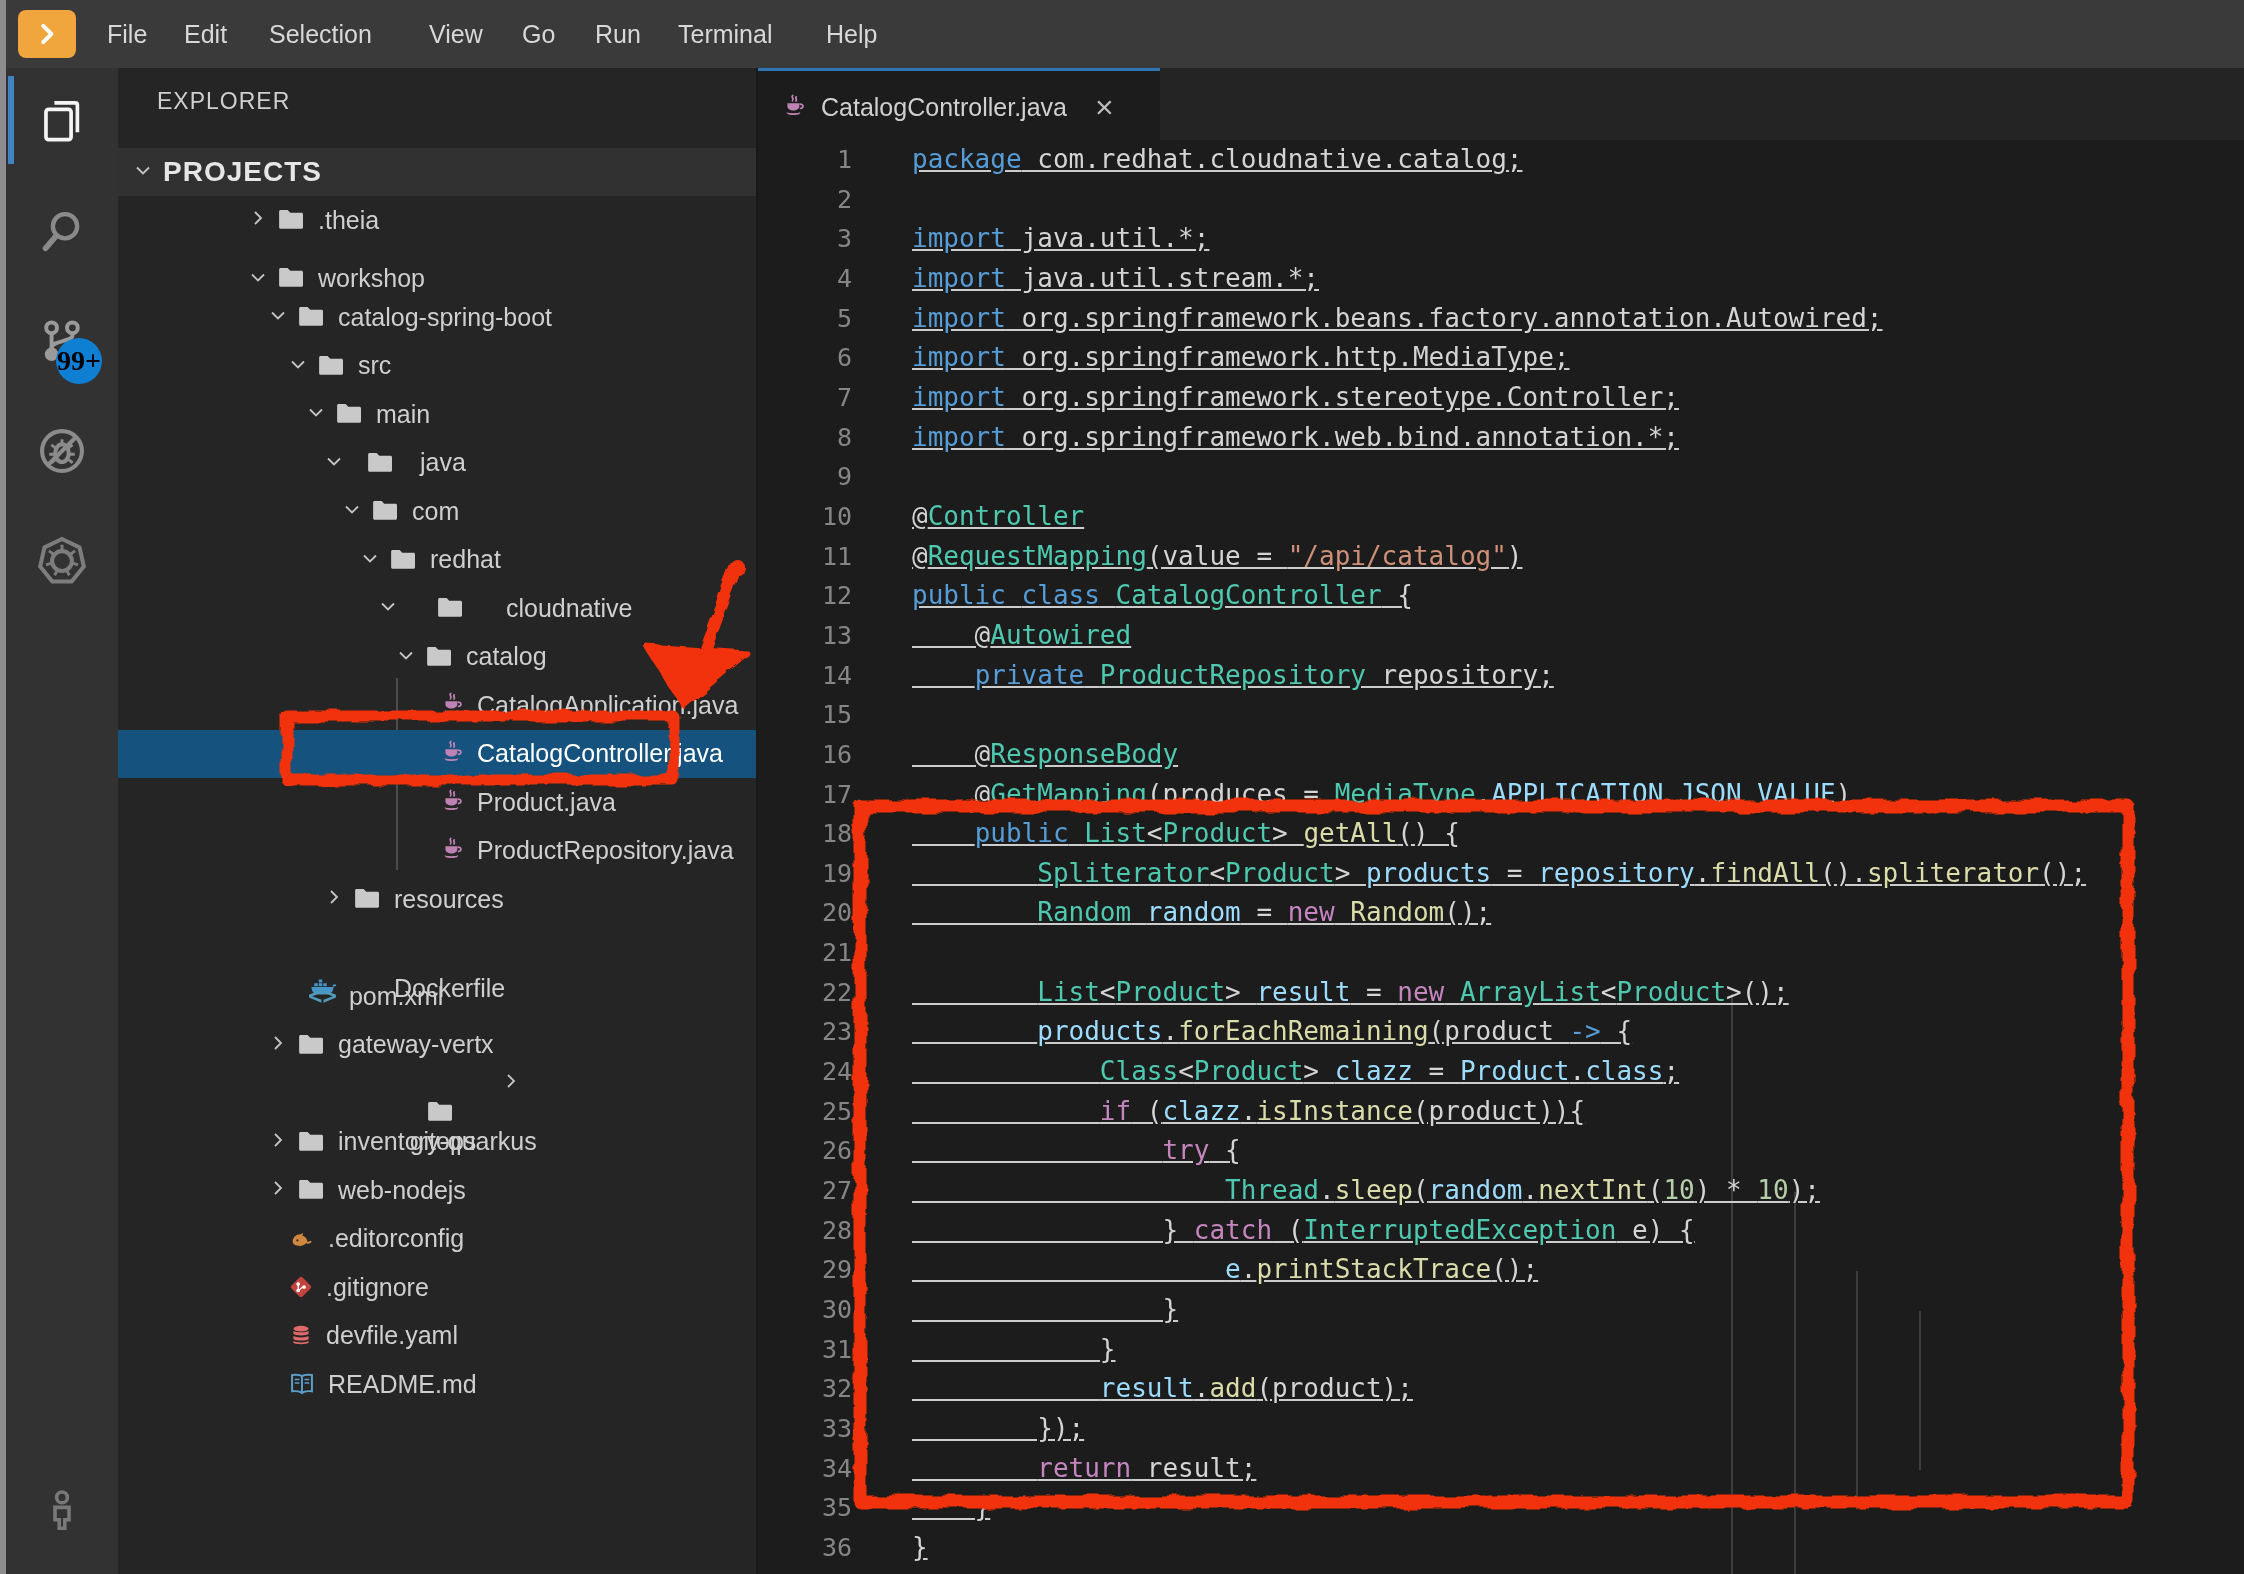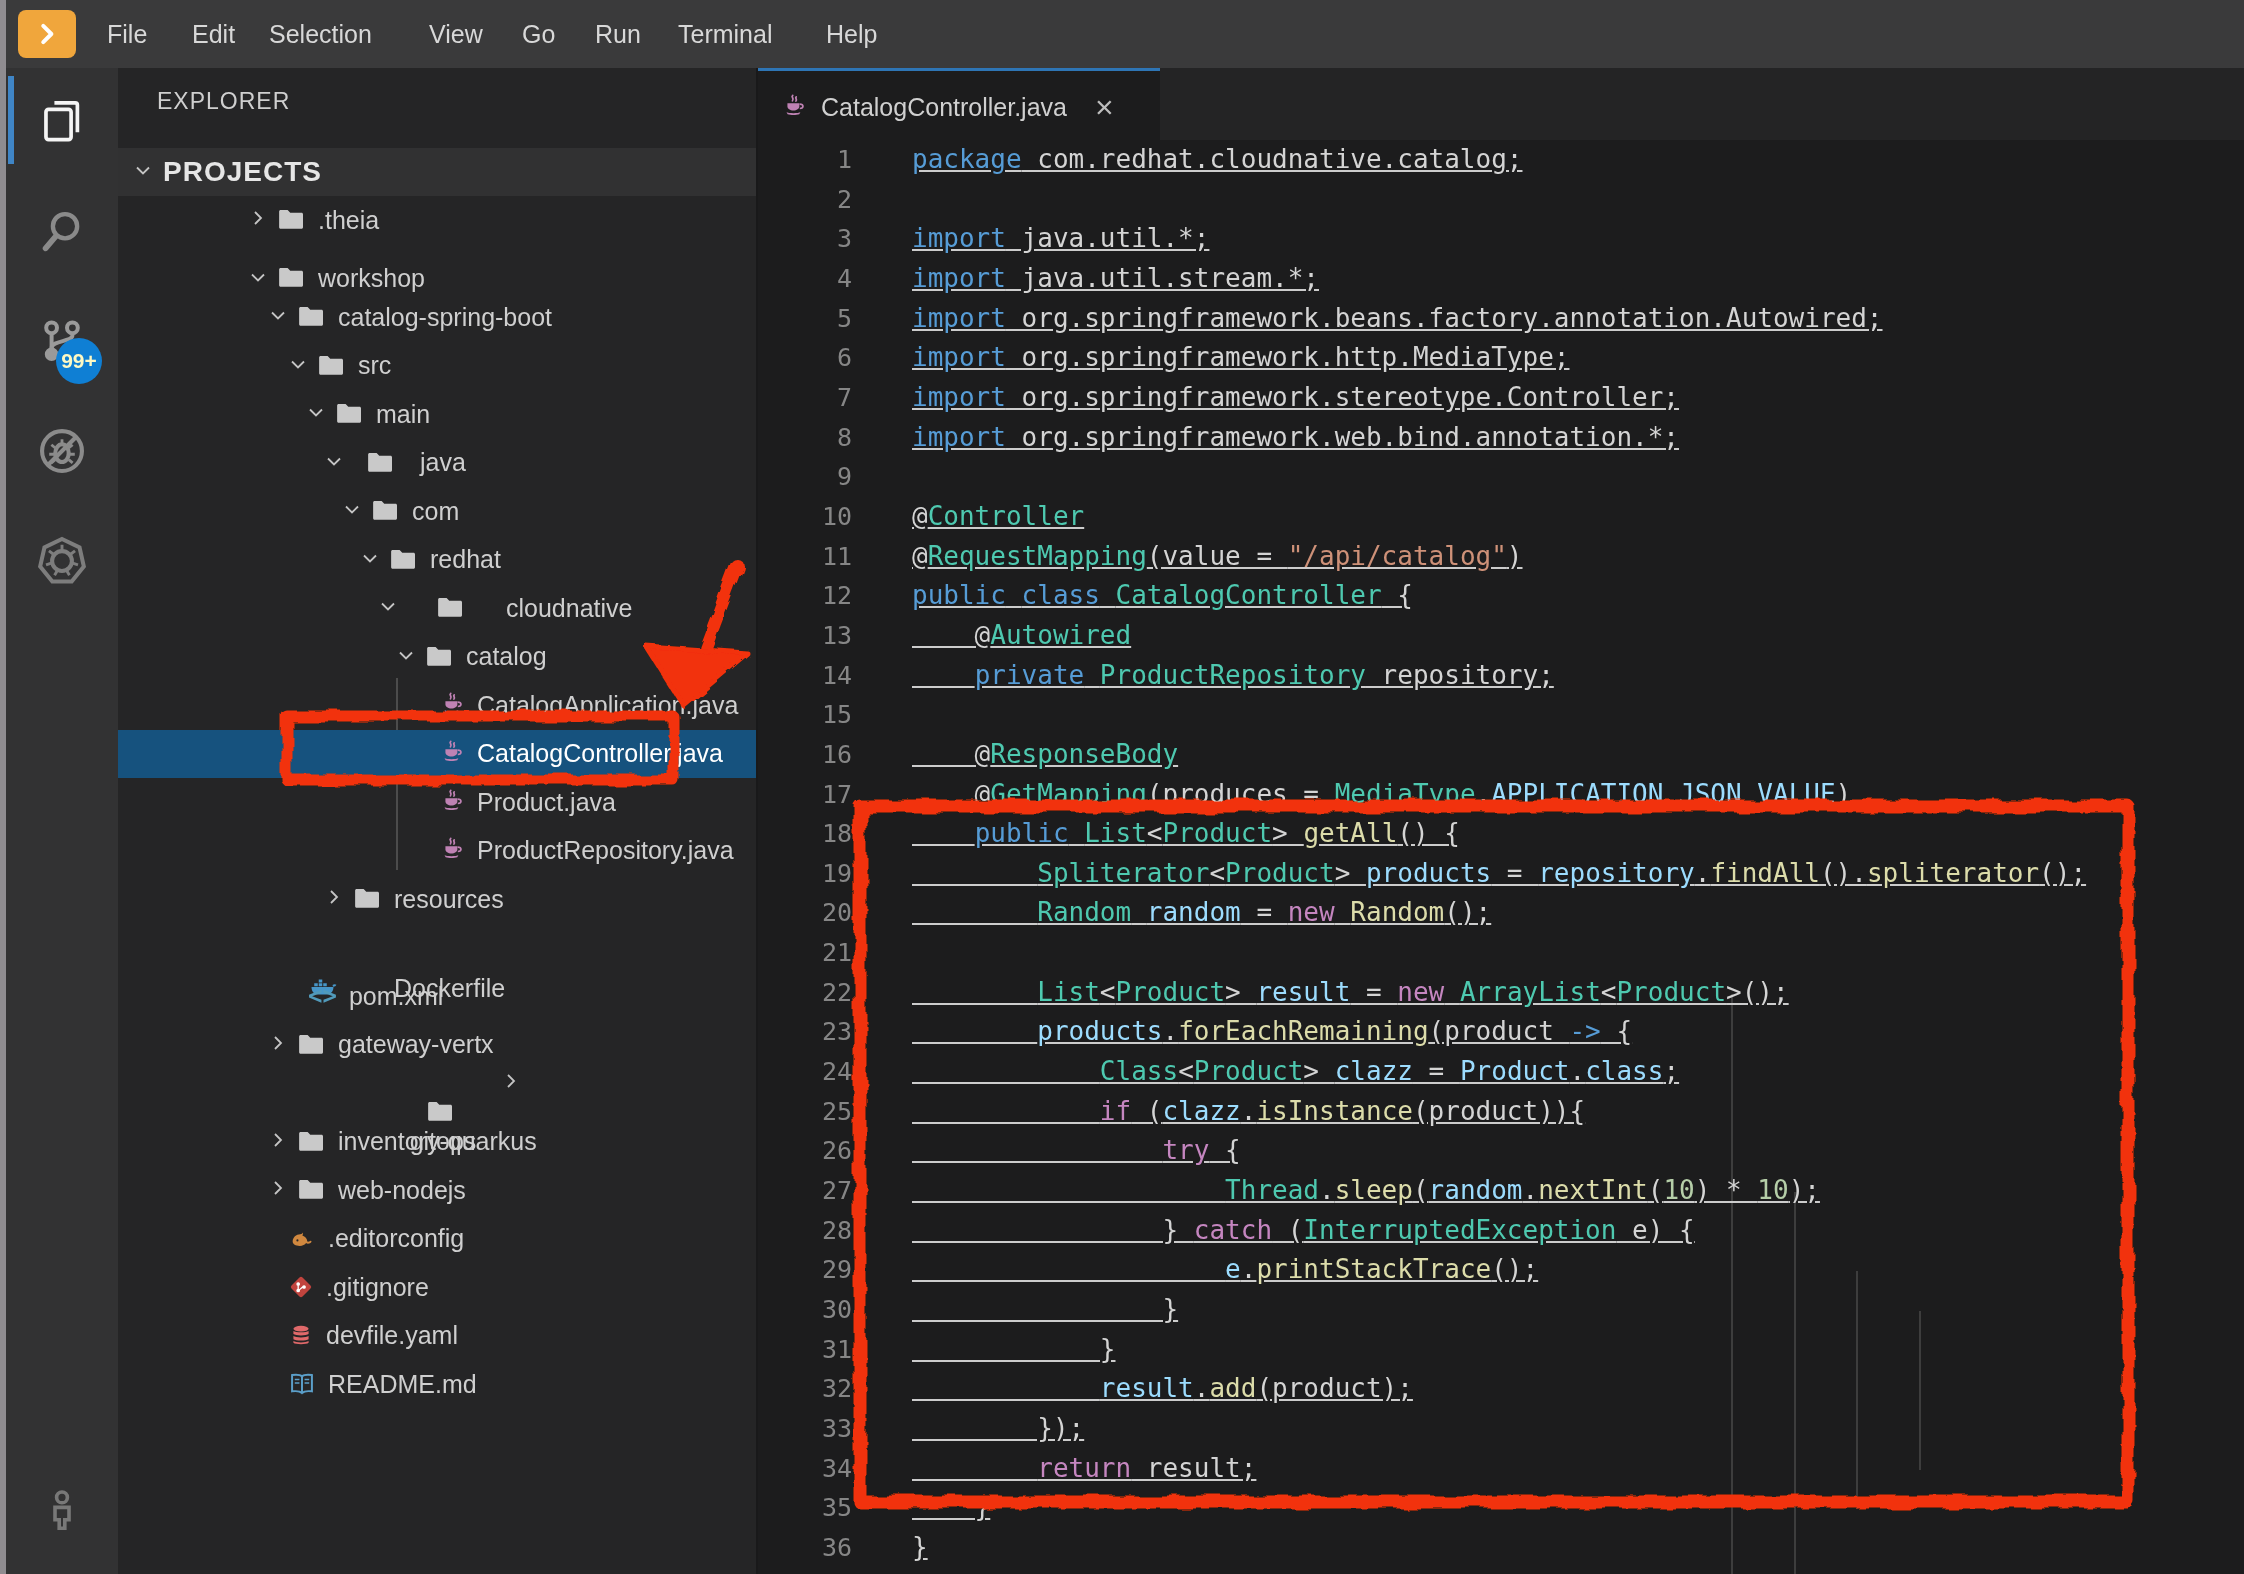"Edit" span.menu-item { left: 192px -> 184px }
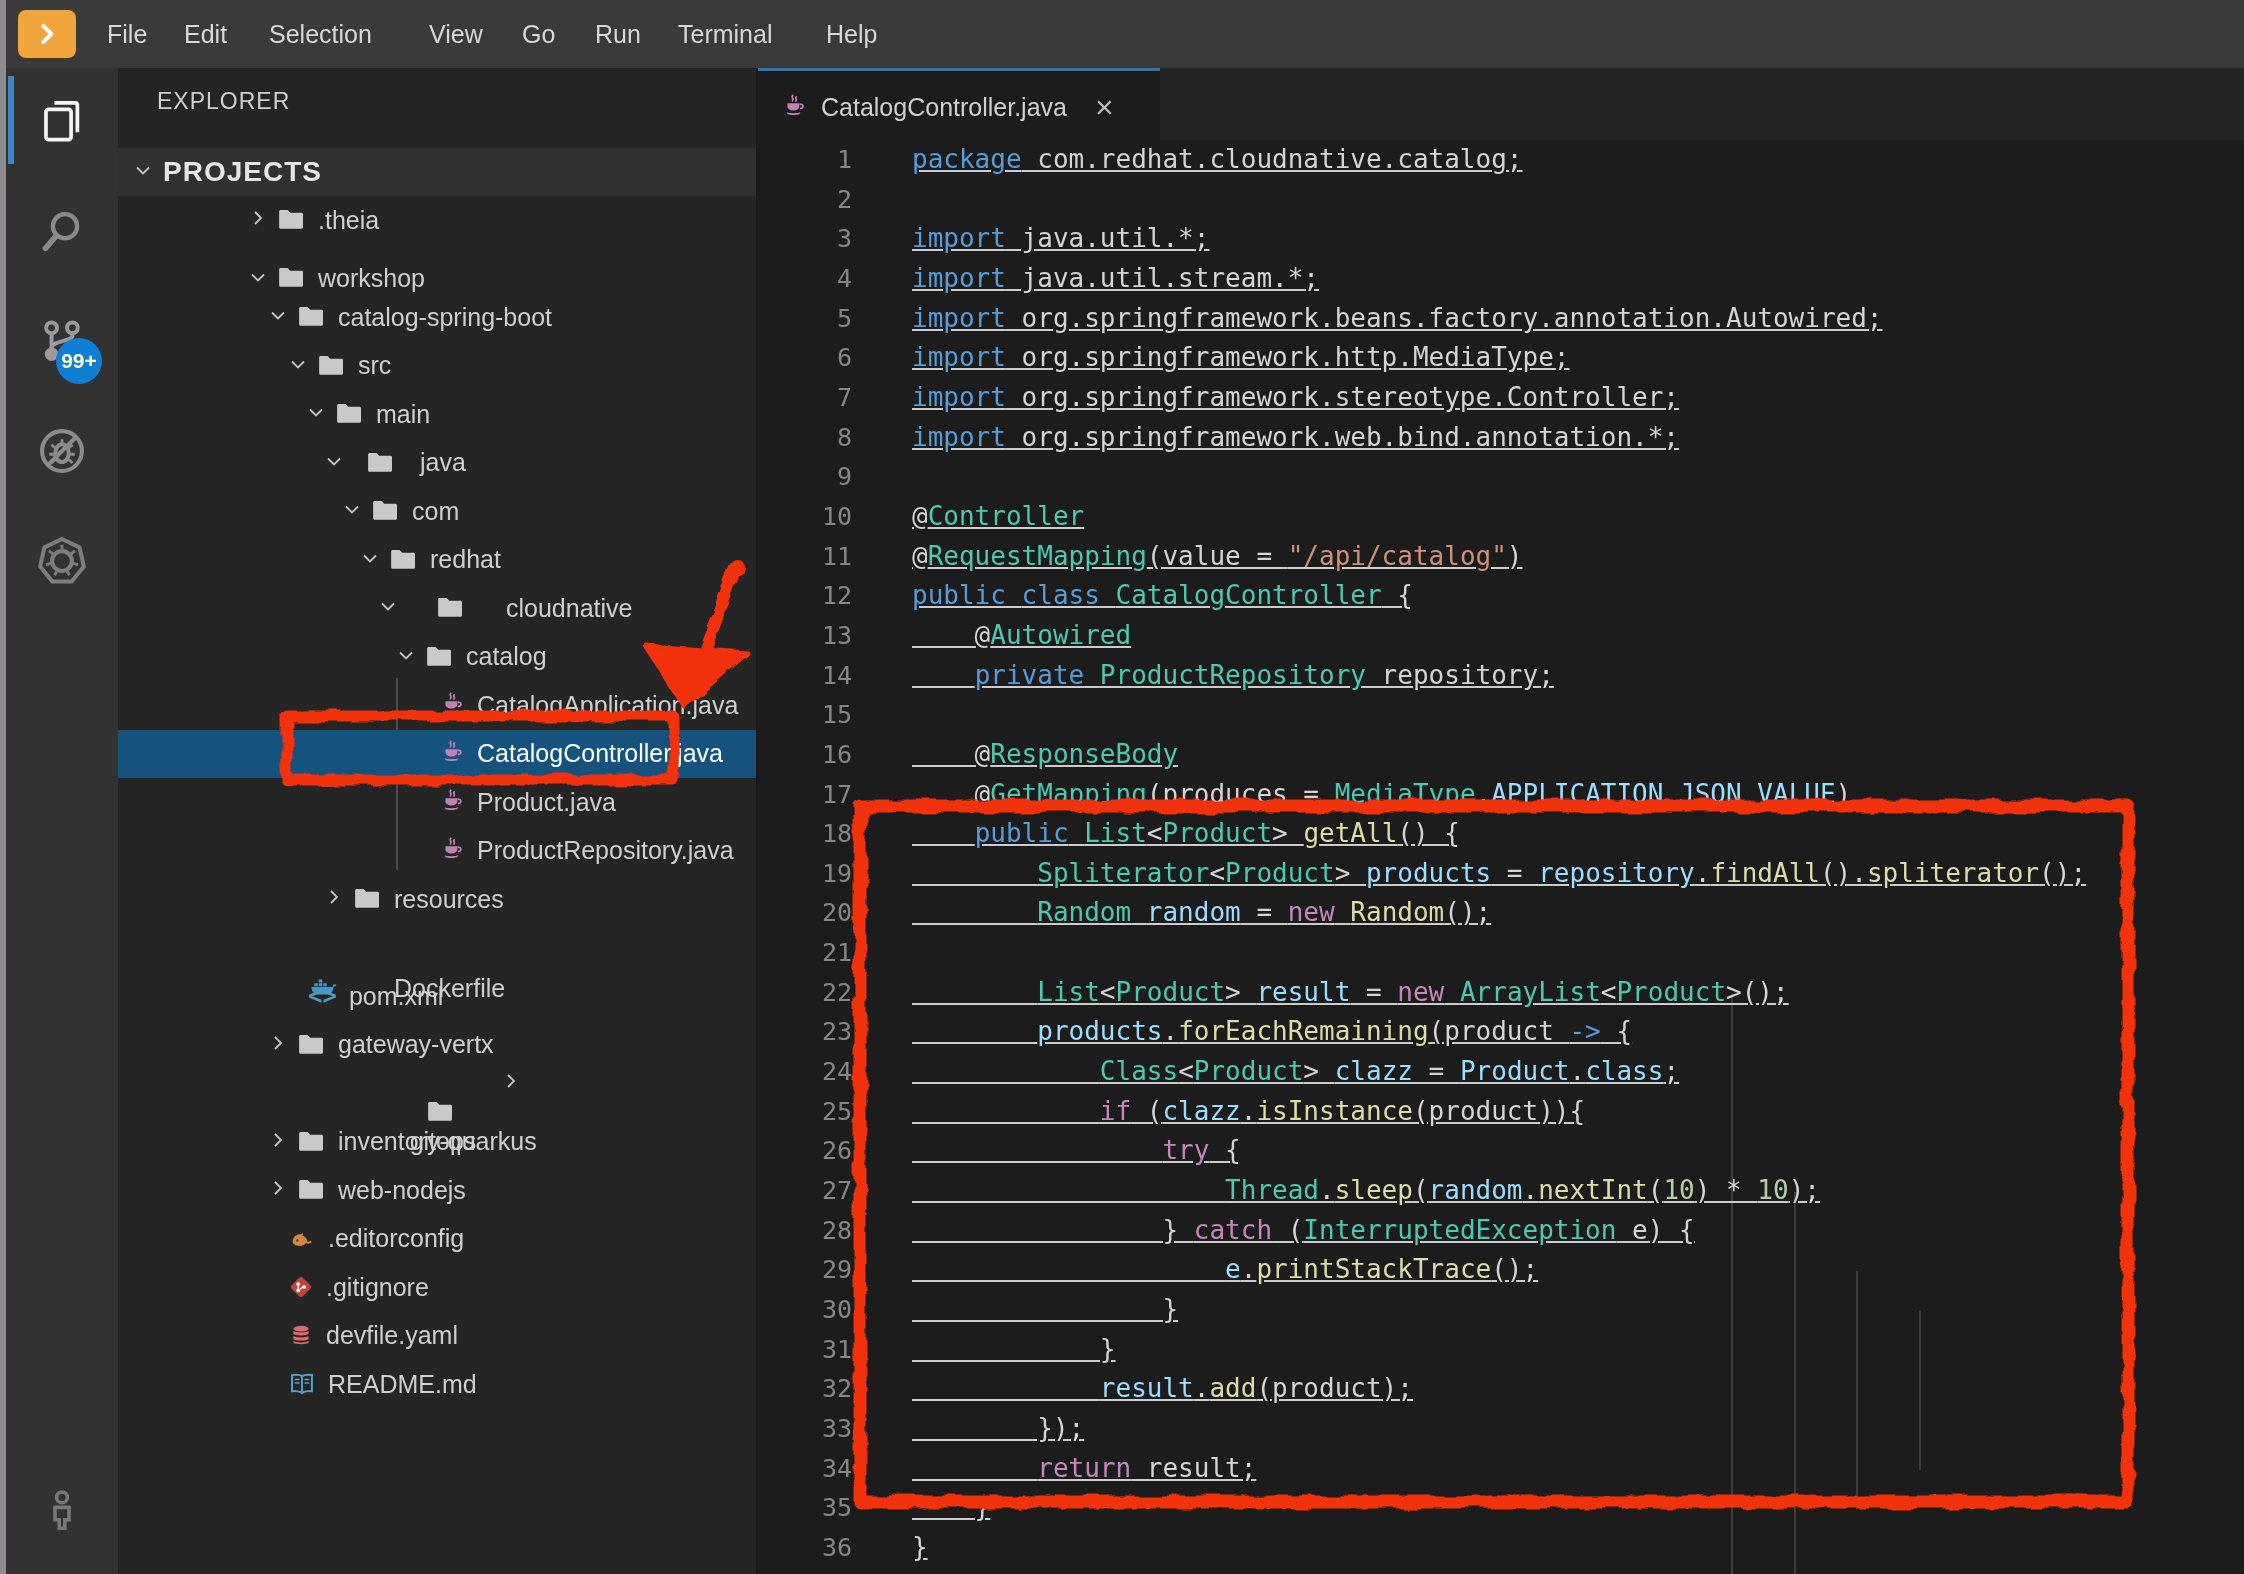"99+" .badge { color: #fef9c3 -> #000000; font-family: none -> Liberation Serif, serif; font-size: 21px -> 28px }
